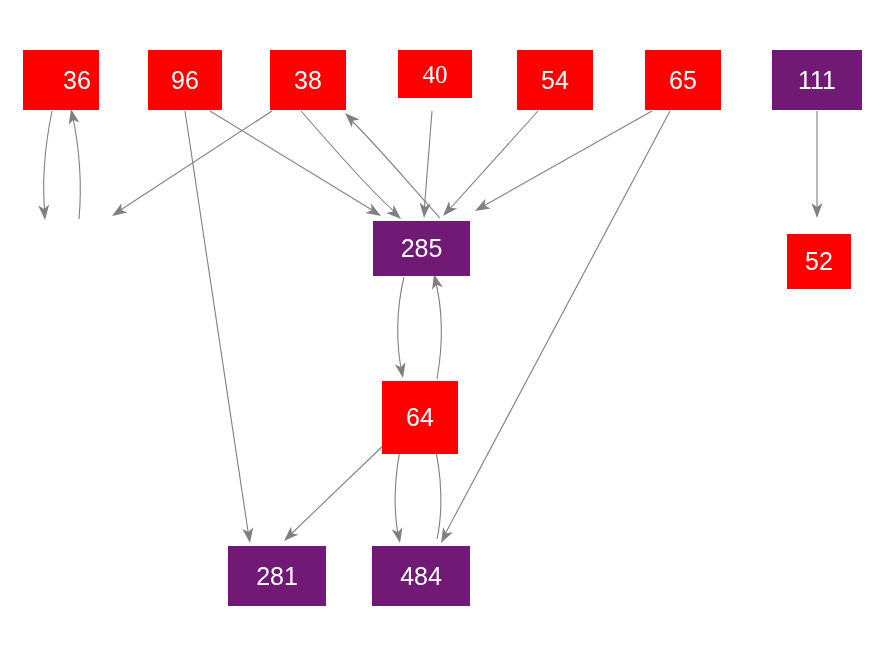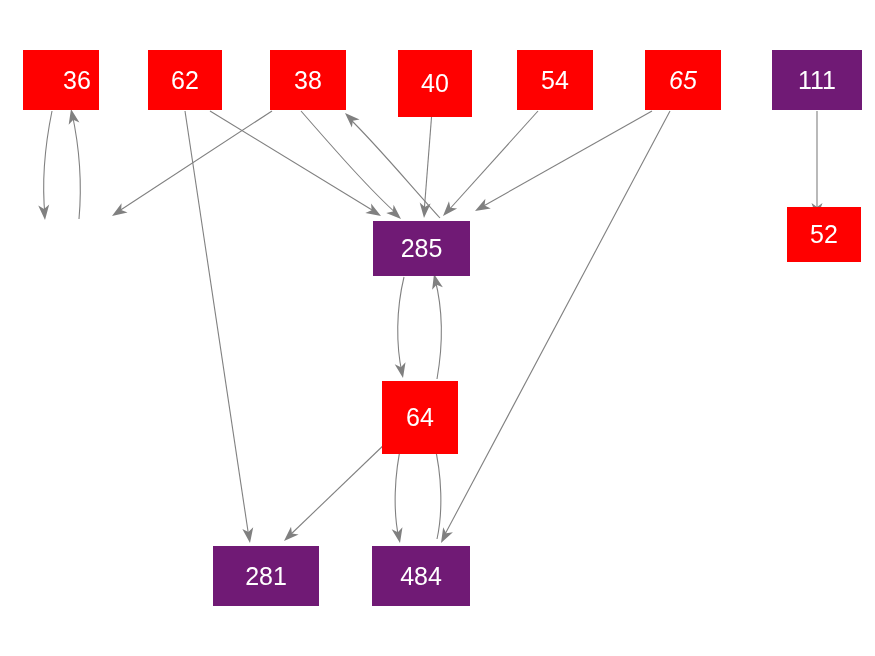"62" span.node-label { text: 62 -> 96 }
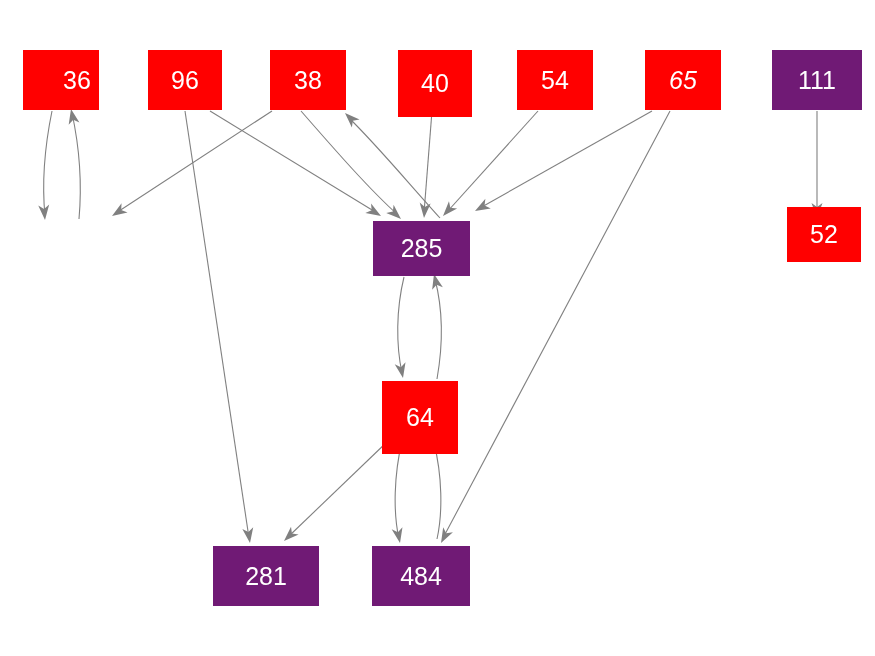"40" div.graph-node { font-family: none -> Liberation Serif, serif; height: 67px -> 48px }
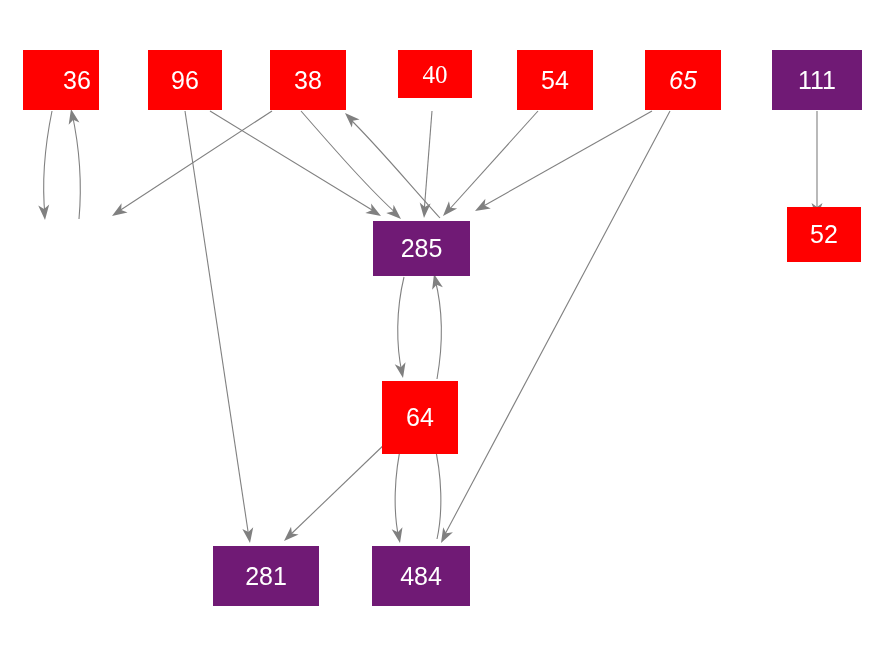"65" div.graph-node { font-style: italic -> none }
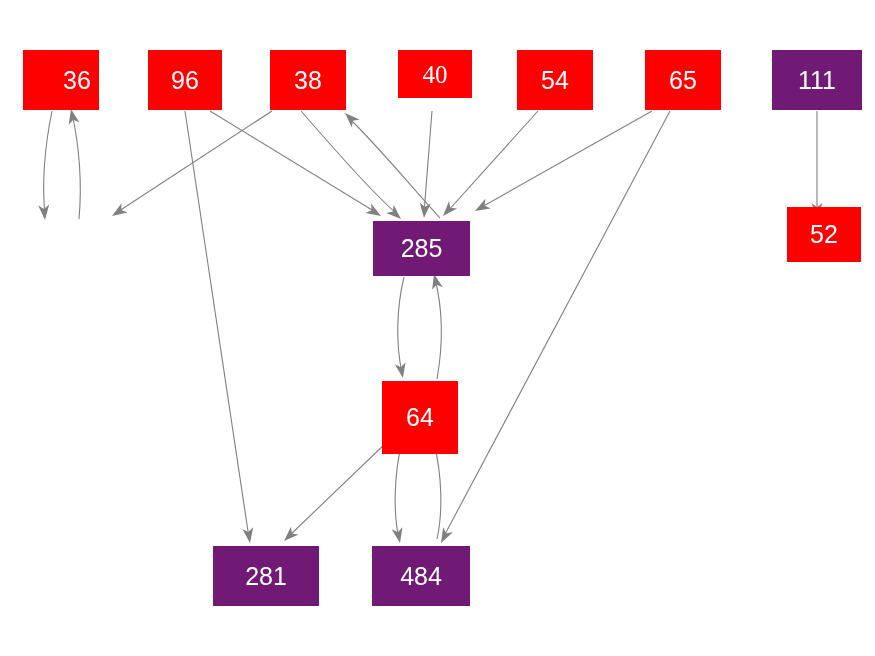"52" div.graph-node { top: 207px -> 234px; width: 74px -> 64px }
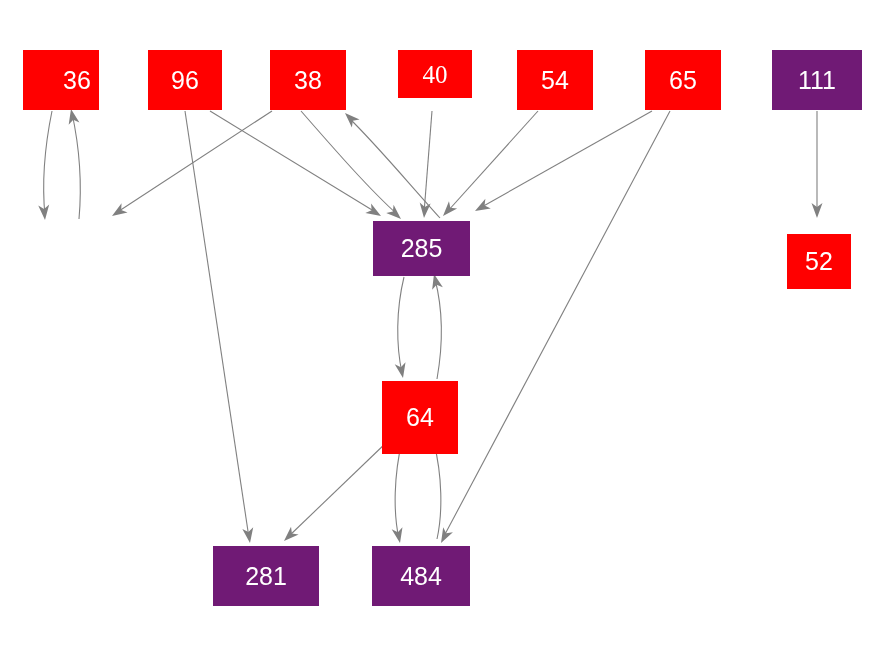"281" div.graph-node { left: 213px -> 228px; width: 106px -> 98px }
